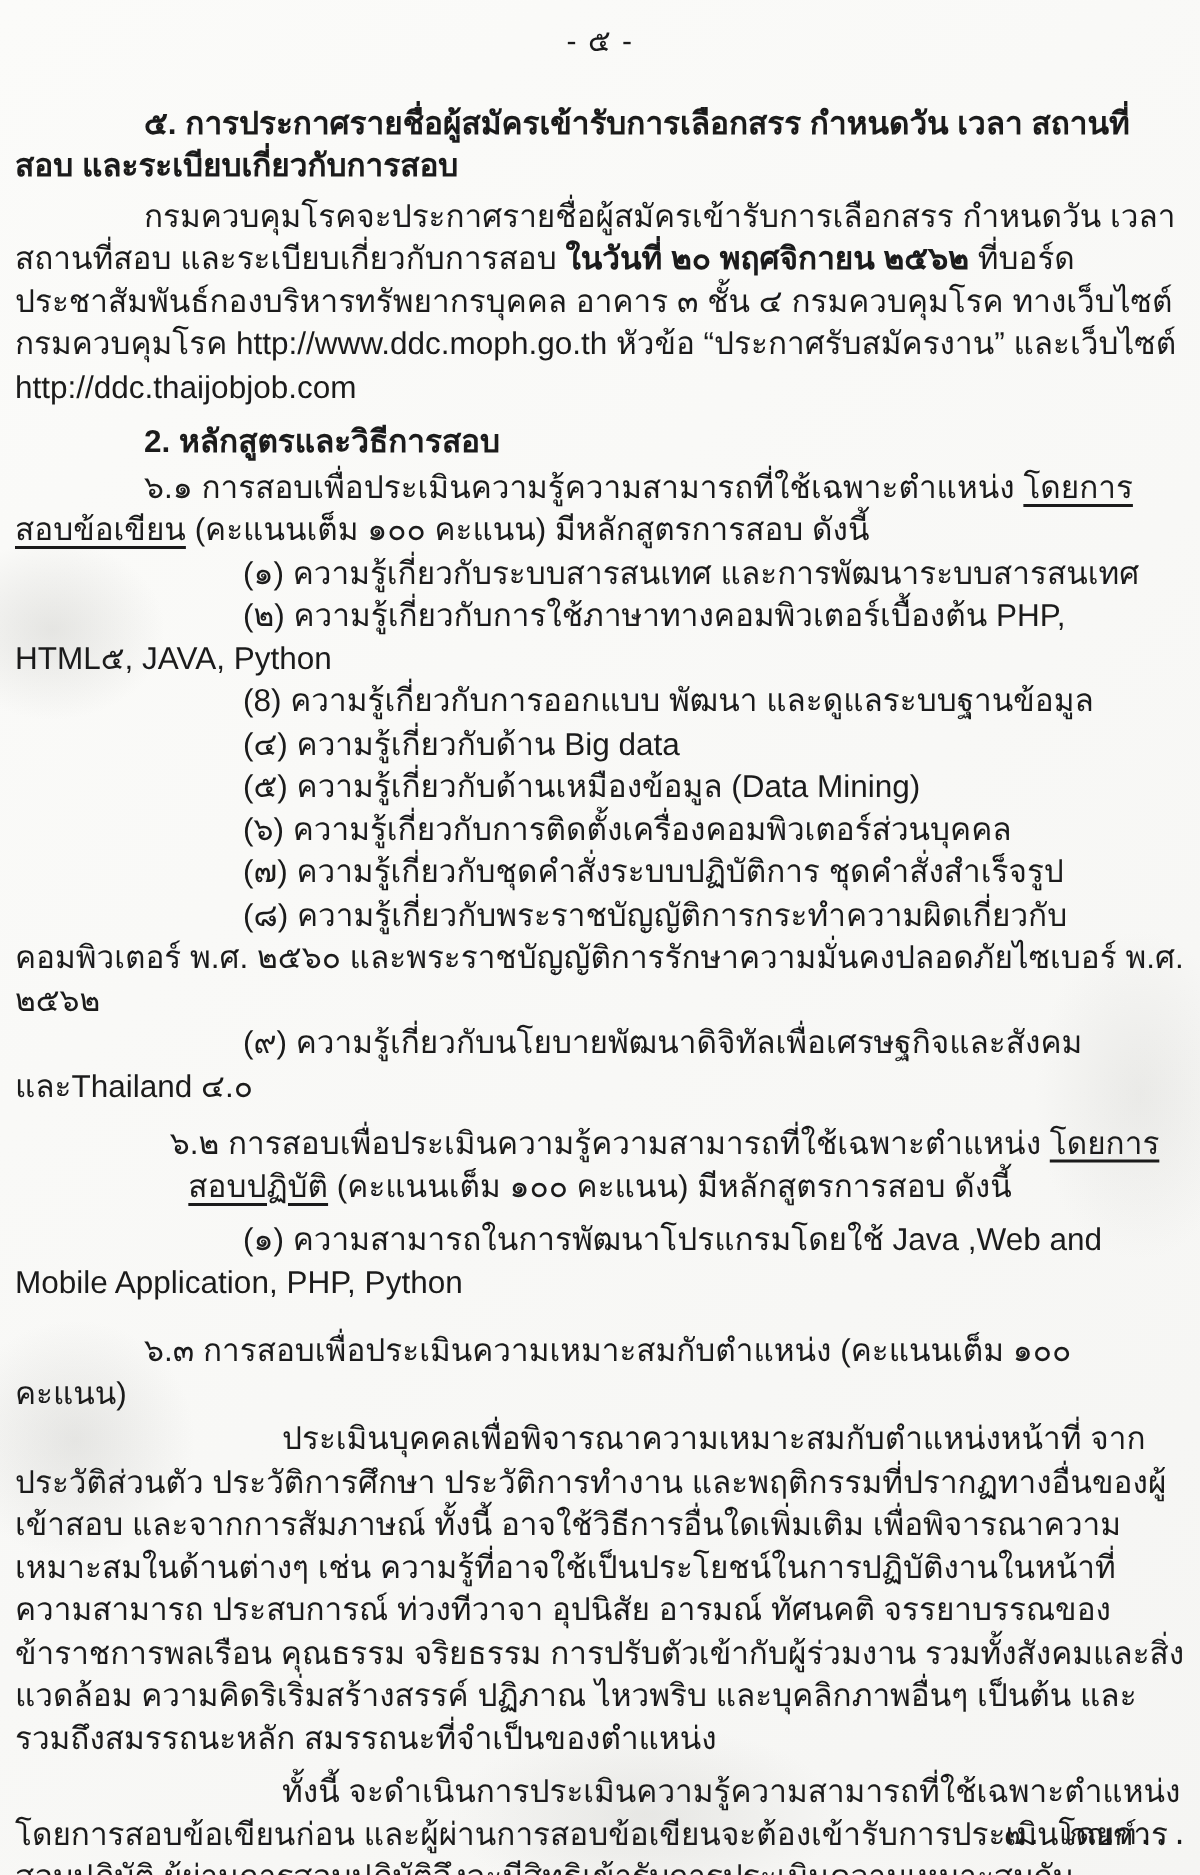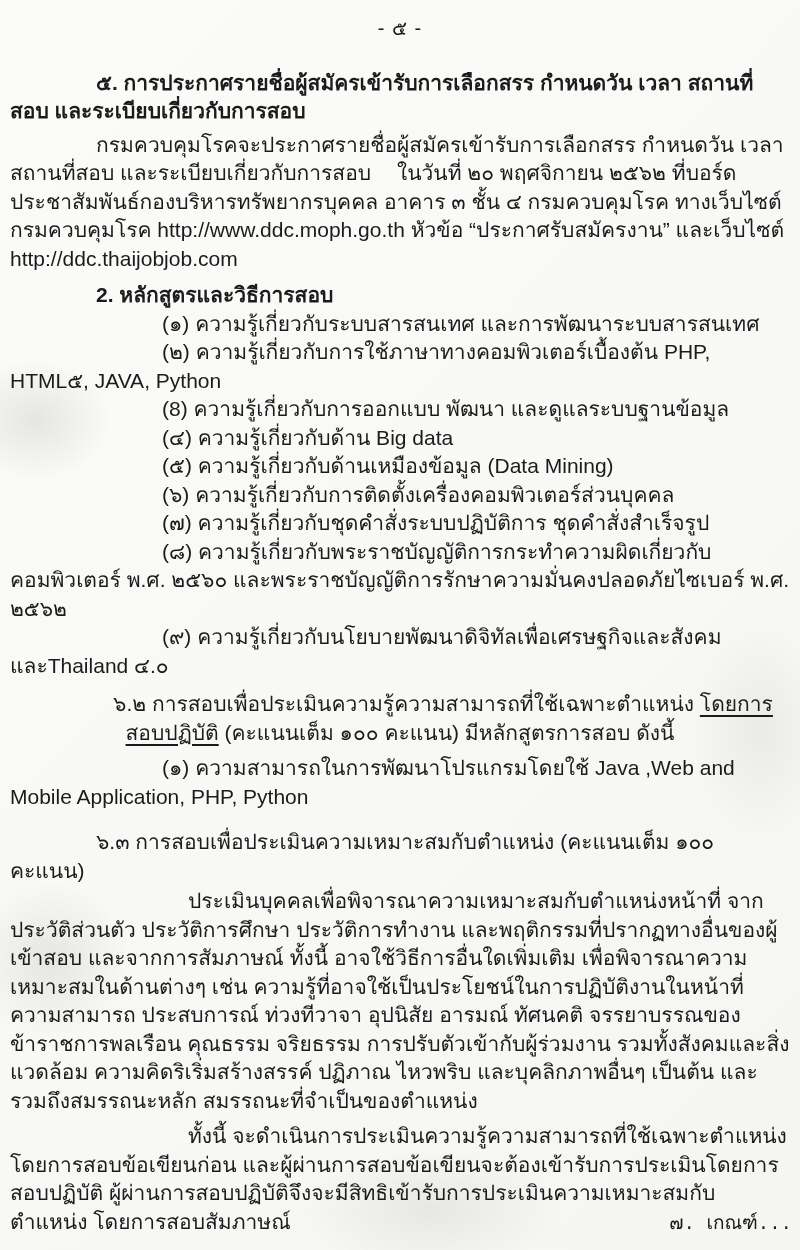"ในวันที่ ๒๐ พฤศจิกายน ๒๕๖๒" .b { font-weight: normal -> bold; margin-left: 20px -> none }
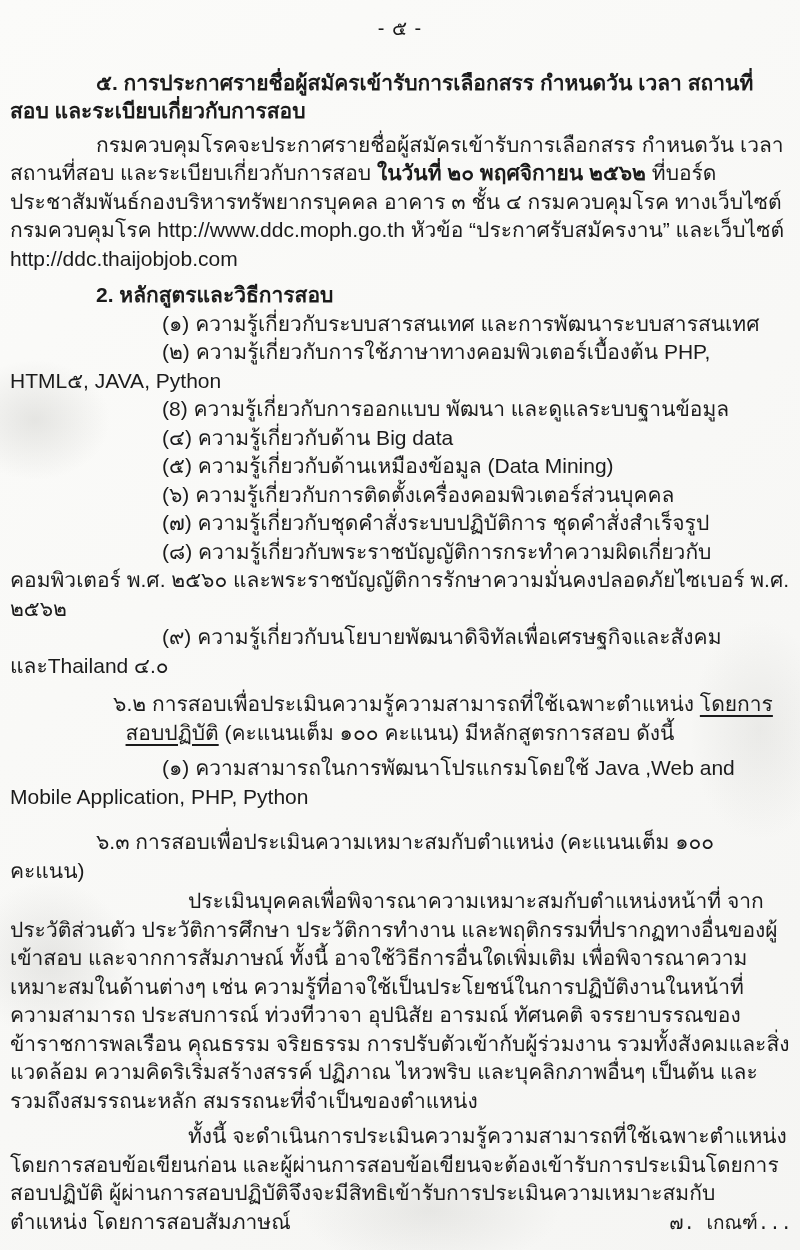"๖.๑" div.para-tight { html: none -> <div><span>๖.๑ การสอบเพื่อประเมินความรู้ความสามารถที่ใช้เฉพาะตำแหน่ง </span><span>โดยการสอบข้อเขียน</span><span> (คะแนนเต็ม ๑๐๐ คะแนน) มีหลักสูตรการสอบ ดังนี้</span></div> }
